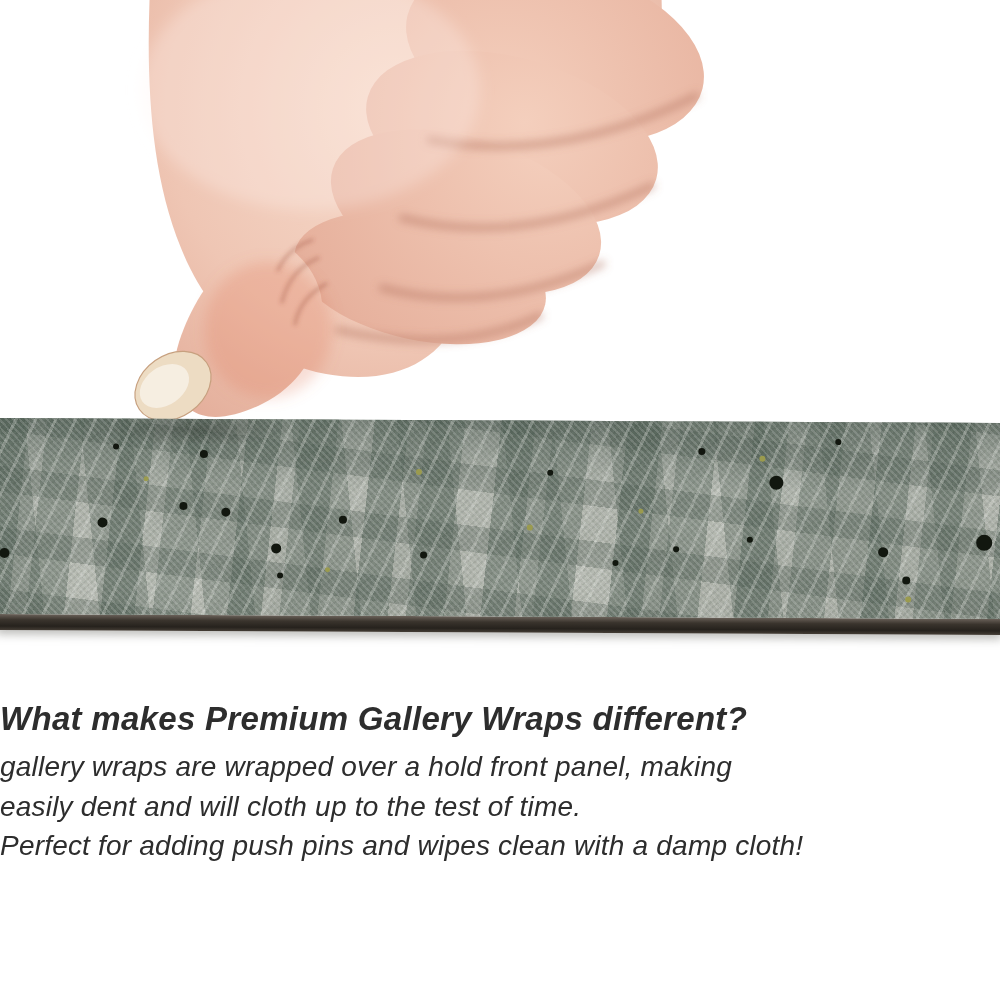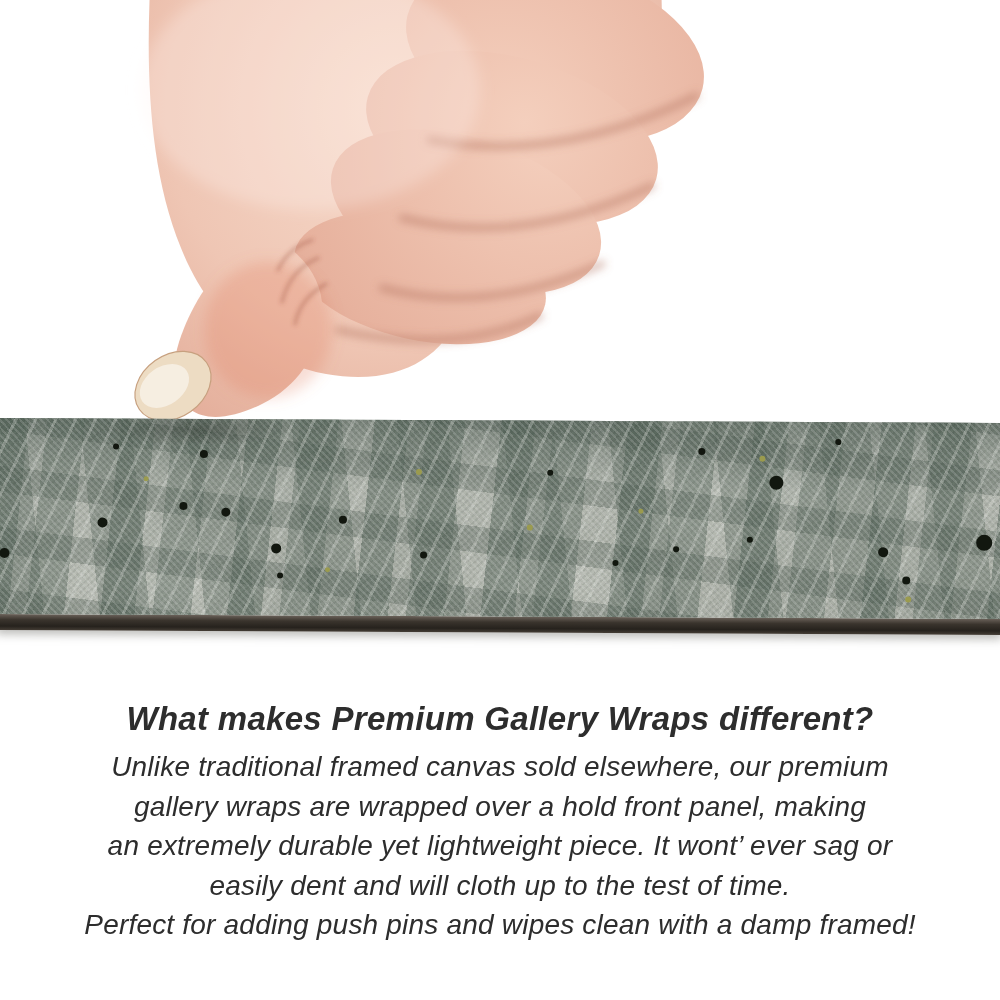"What makes Premium Gallery Wraps" .copy { text-align: center -> left }
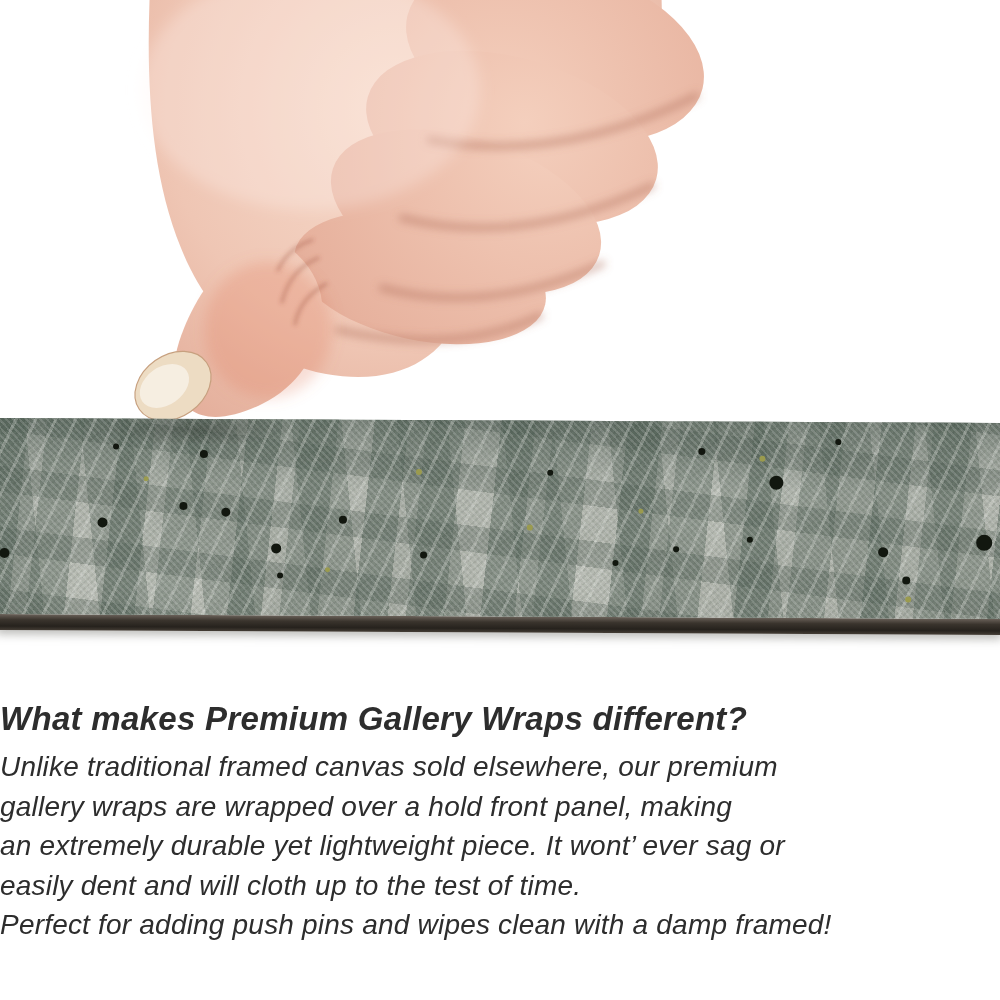"Unlike traditional framed canvas sold" div.copy-line { html: <div>Unlike traditional framed canvas sold elsewhere, our premium</div> -> none }
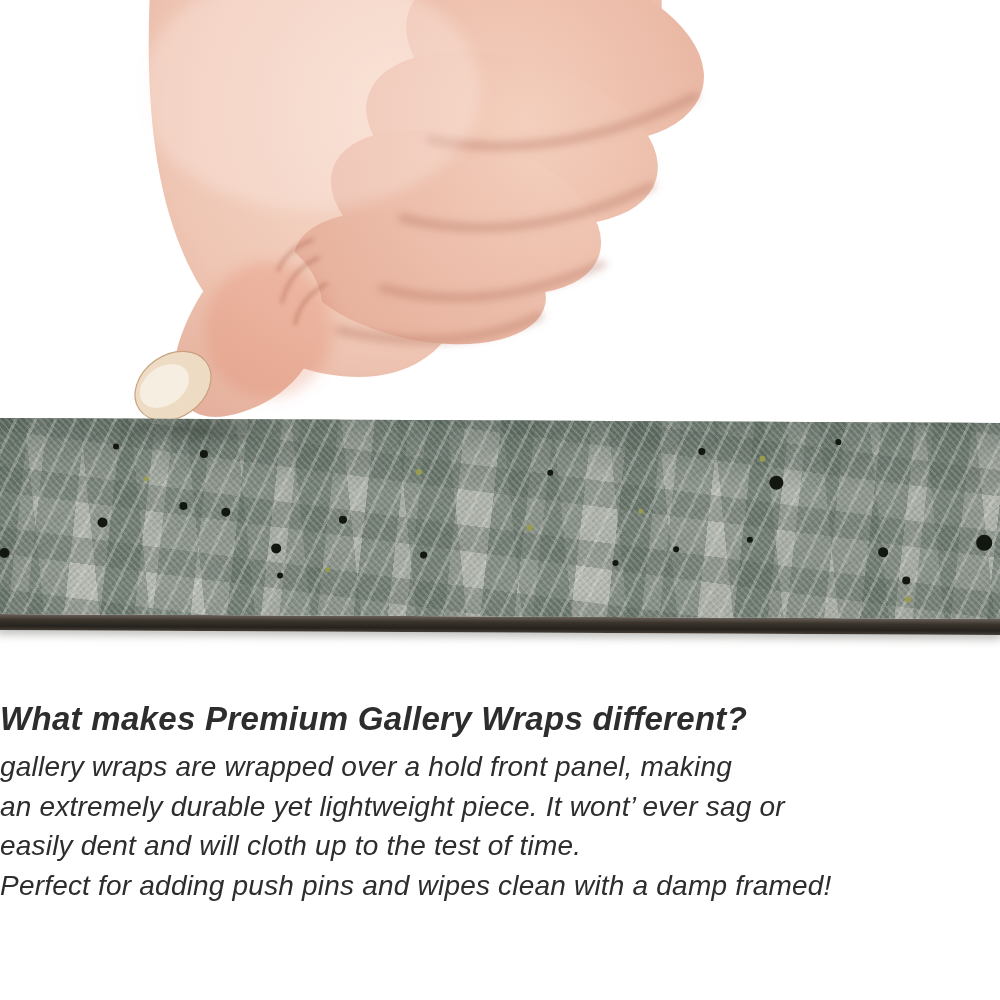"an extremely durable yet lightweight" div.copy-line { html: <div>an extremely durable yet lightweight piece. It wont’ ever sag or</div> -> none }
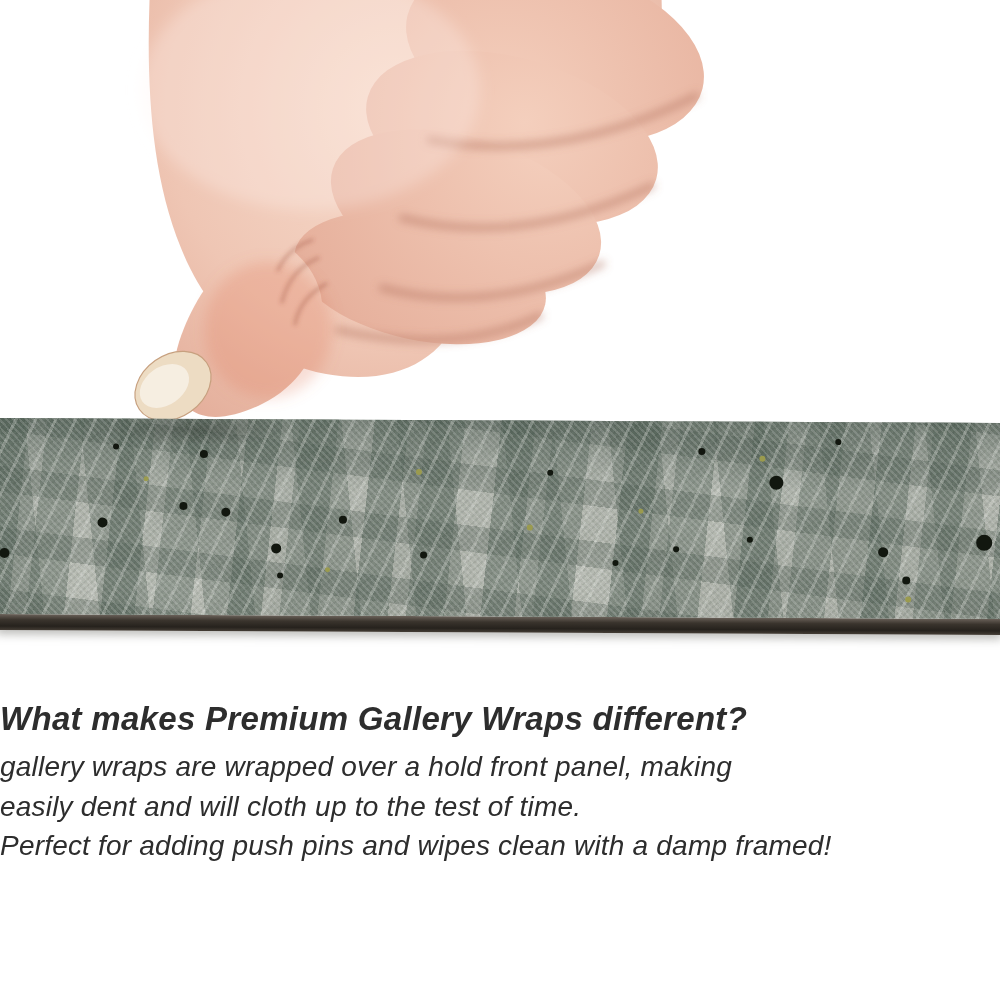"Perfect for adding push pins" div.copy-line { text: framed -> cloth }
